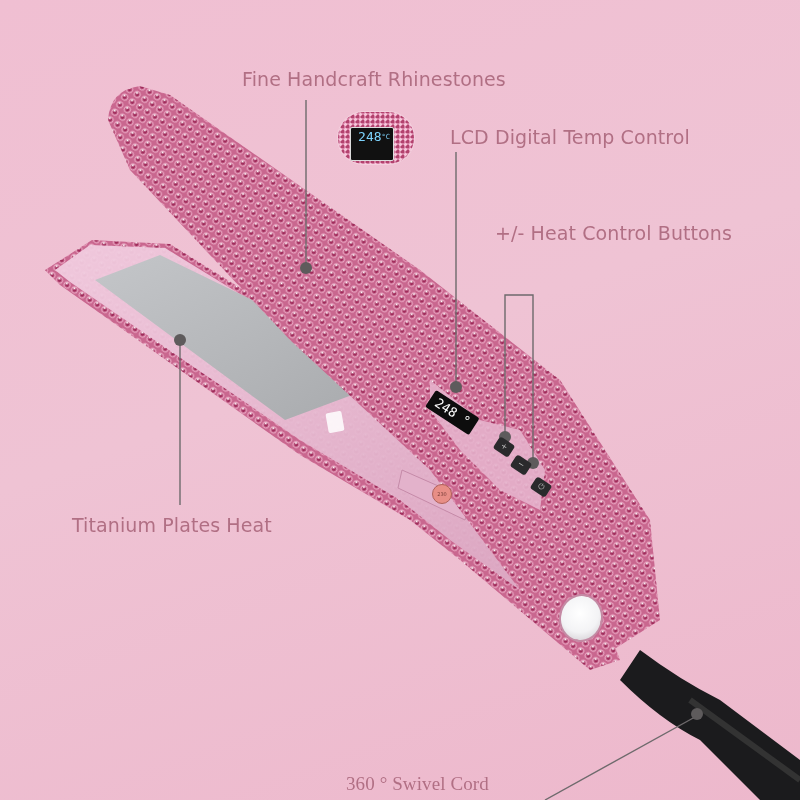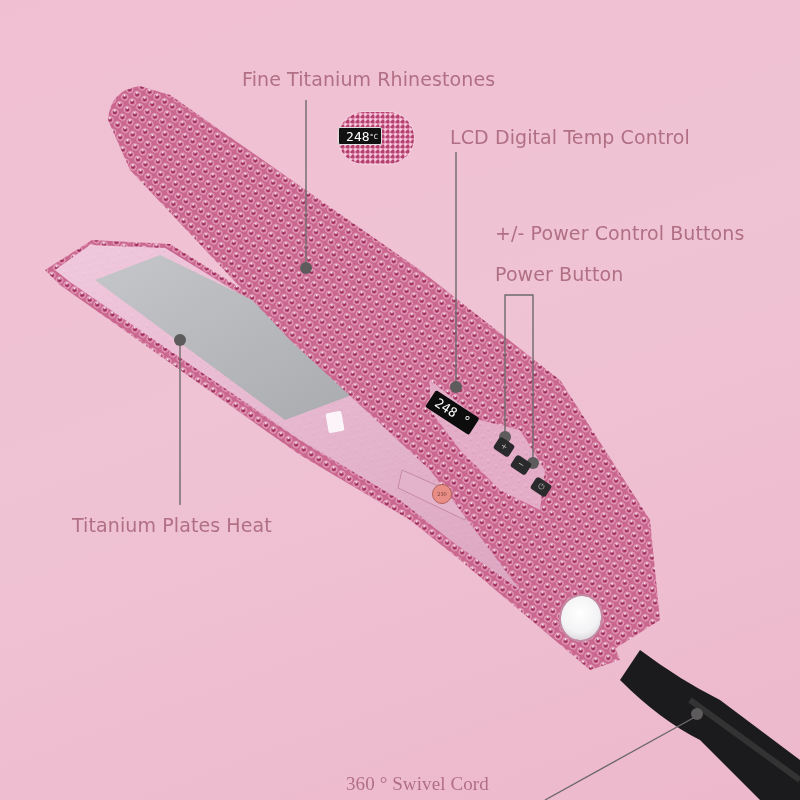"Fine Titanium Rhinestones" div.label { text: Titanium -> Handcraft }
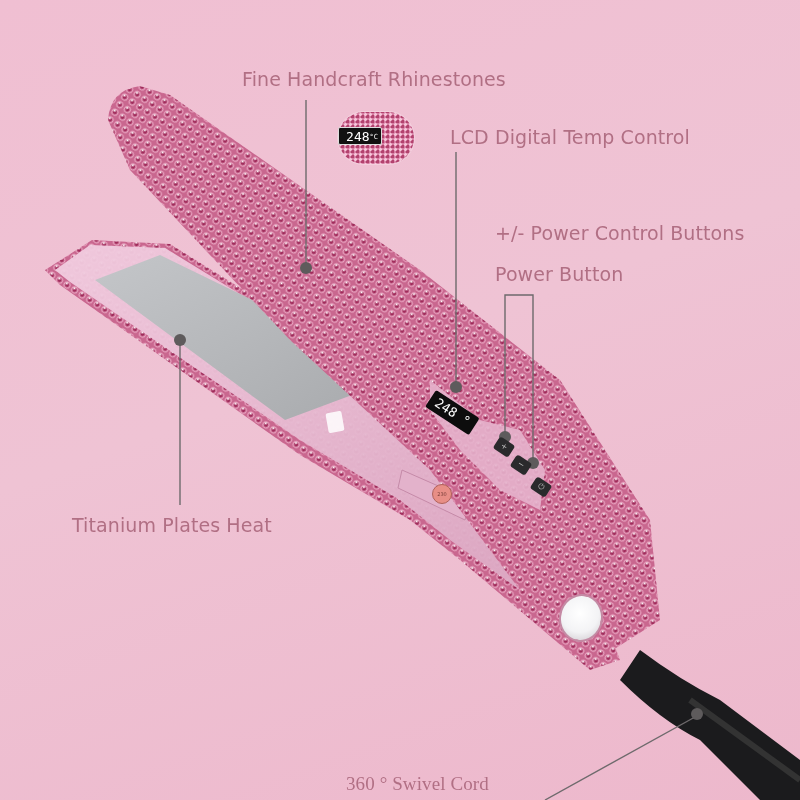"248°C" .lcd-screen { color: #ffffff -> #7dd3fc; height: 18px -> 34px; left: 0 -> 12px }
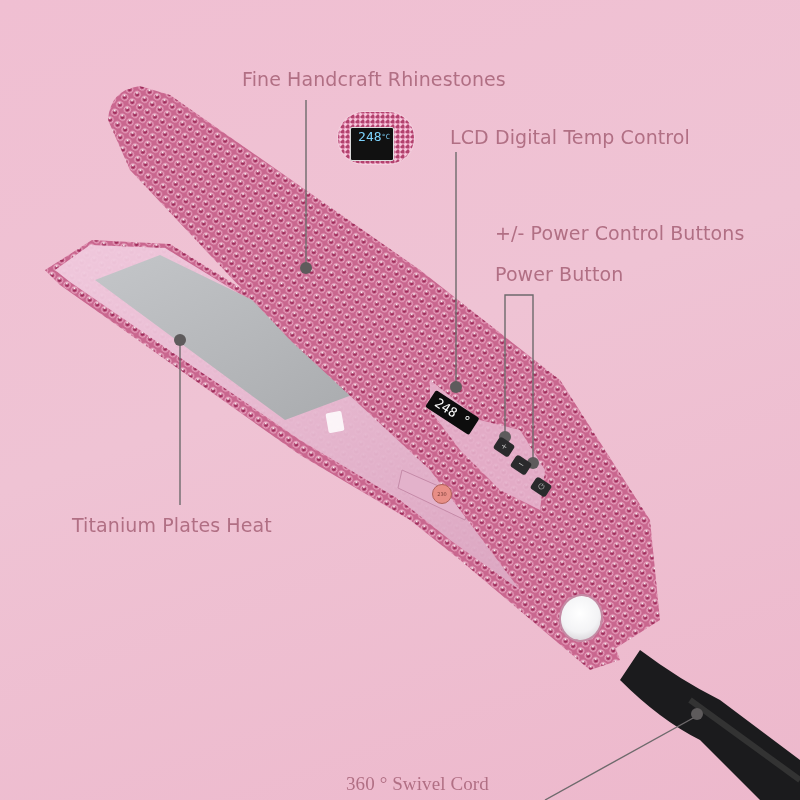"+/- Power Control Buttons" div.label { text: Power -> Heat }
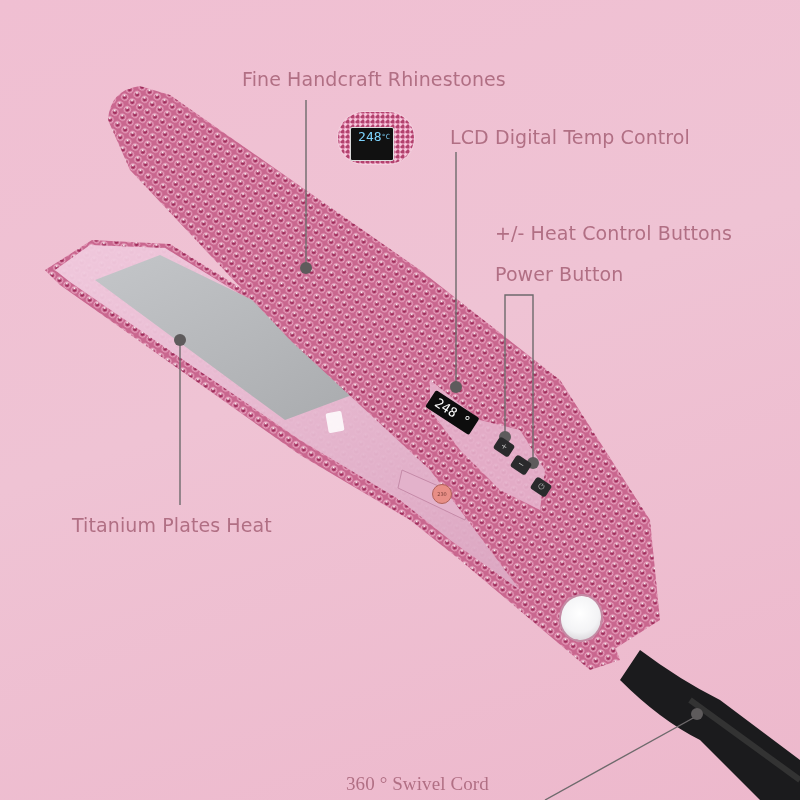"Power Button" div.label { html: <div>Power Button</div> -> none }
